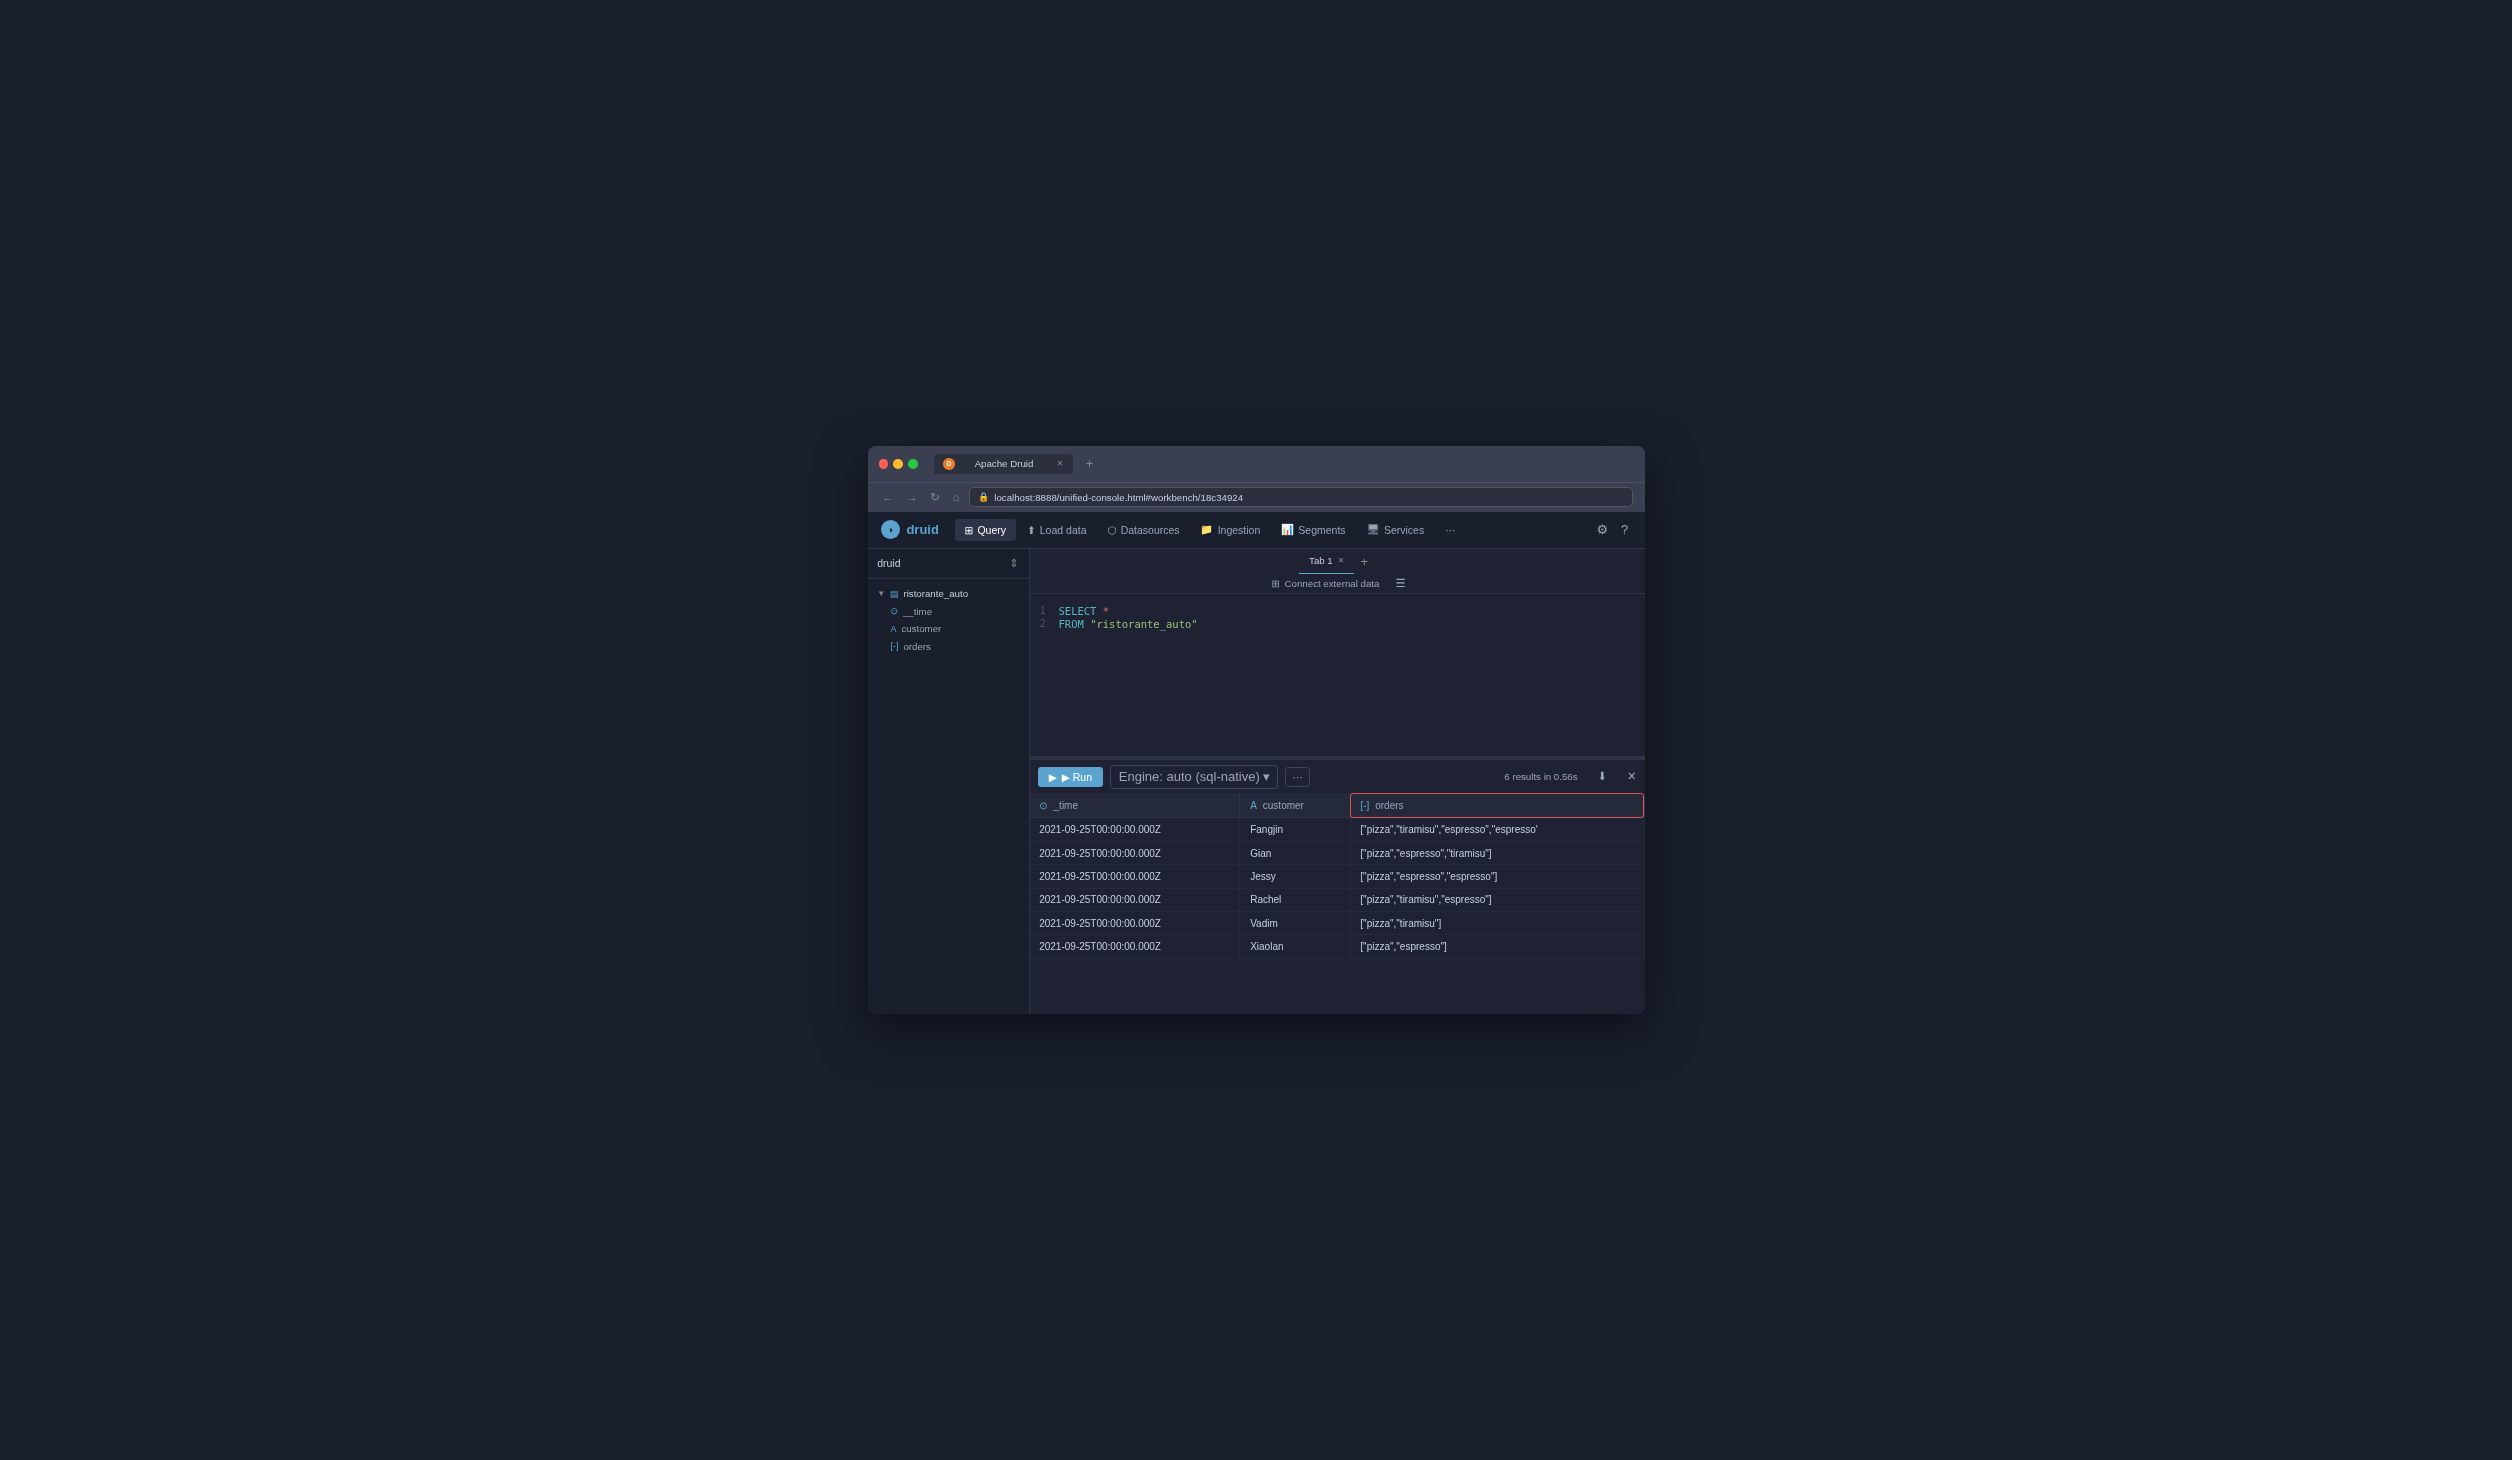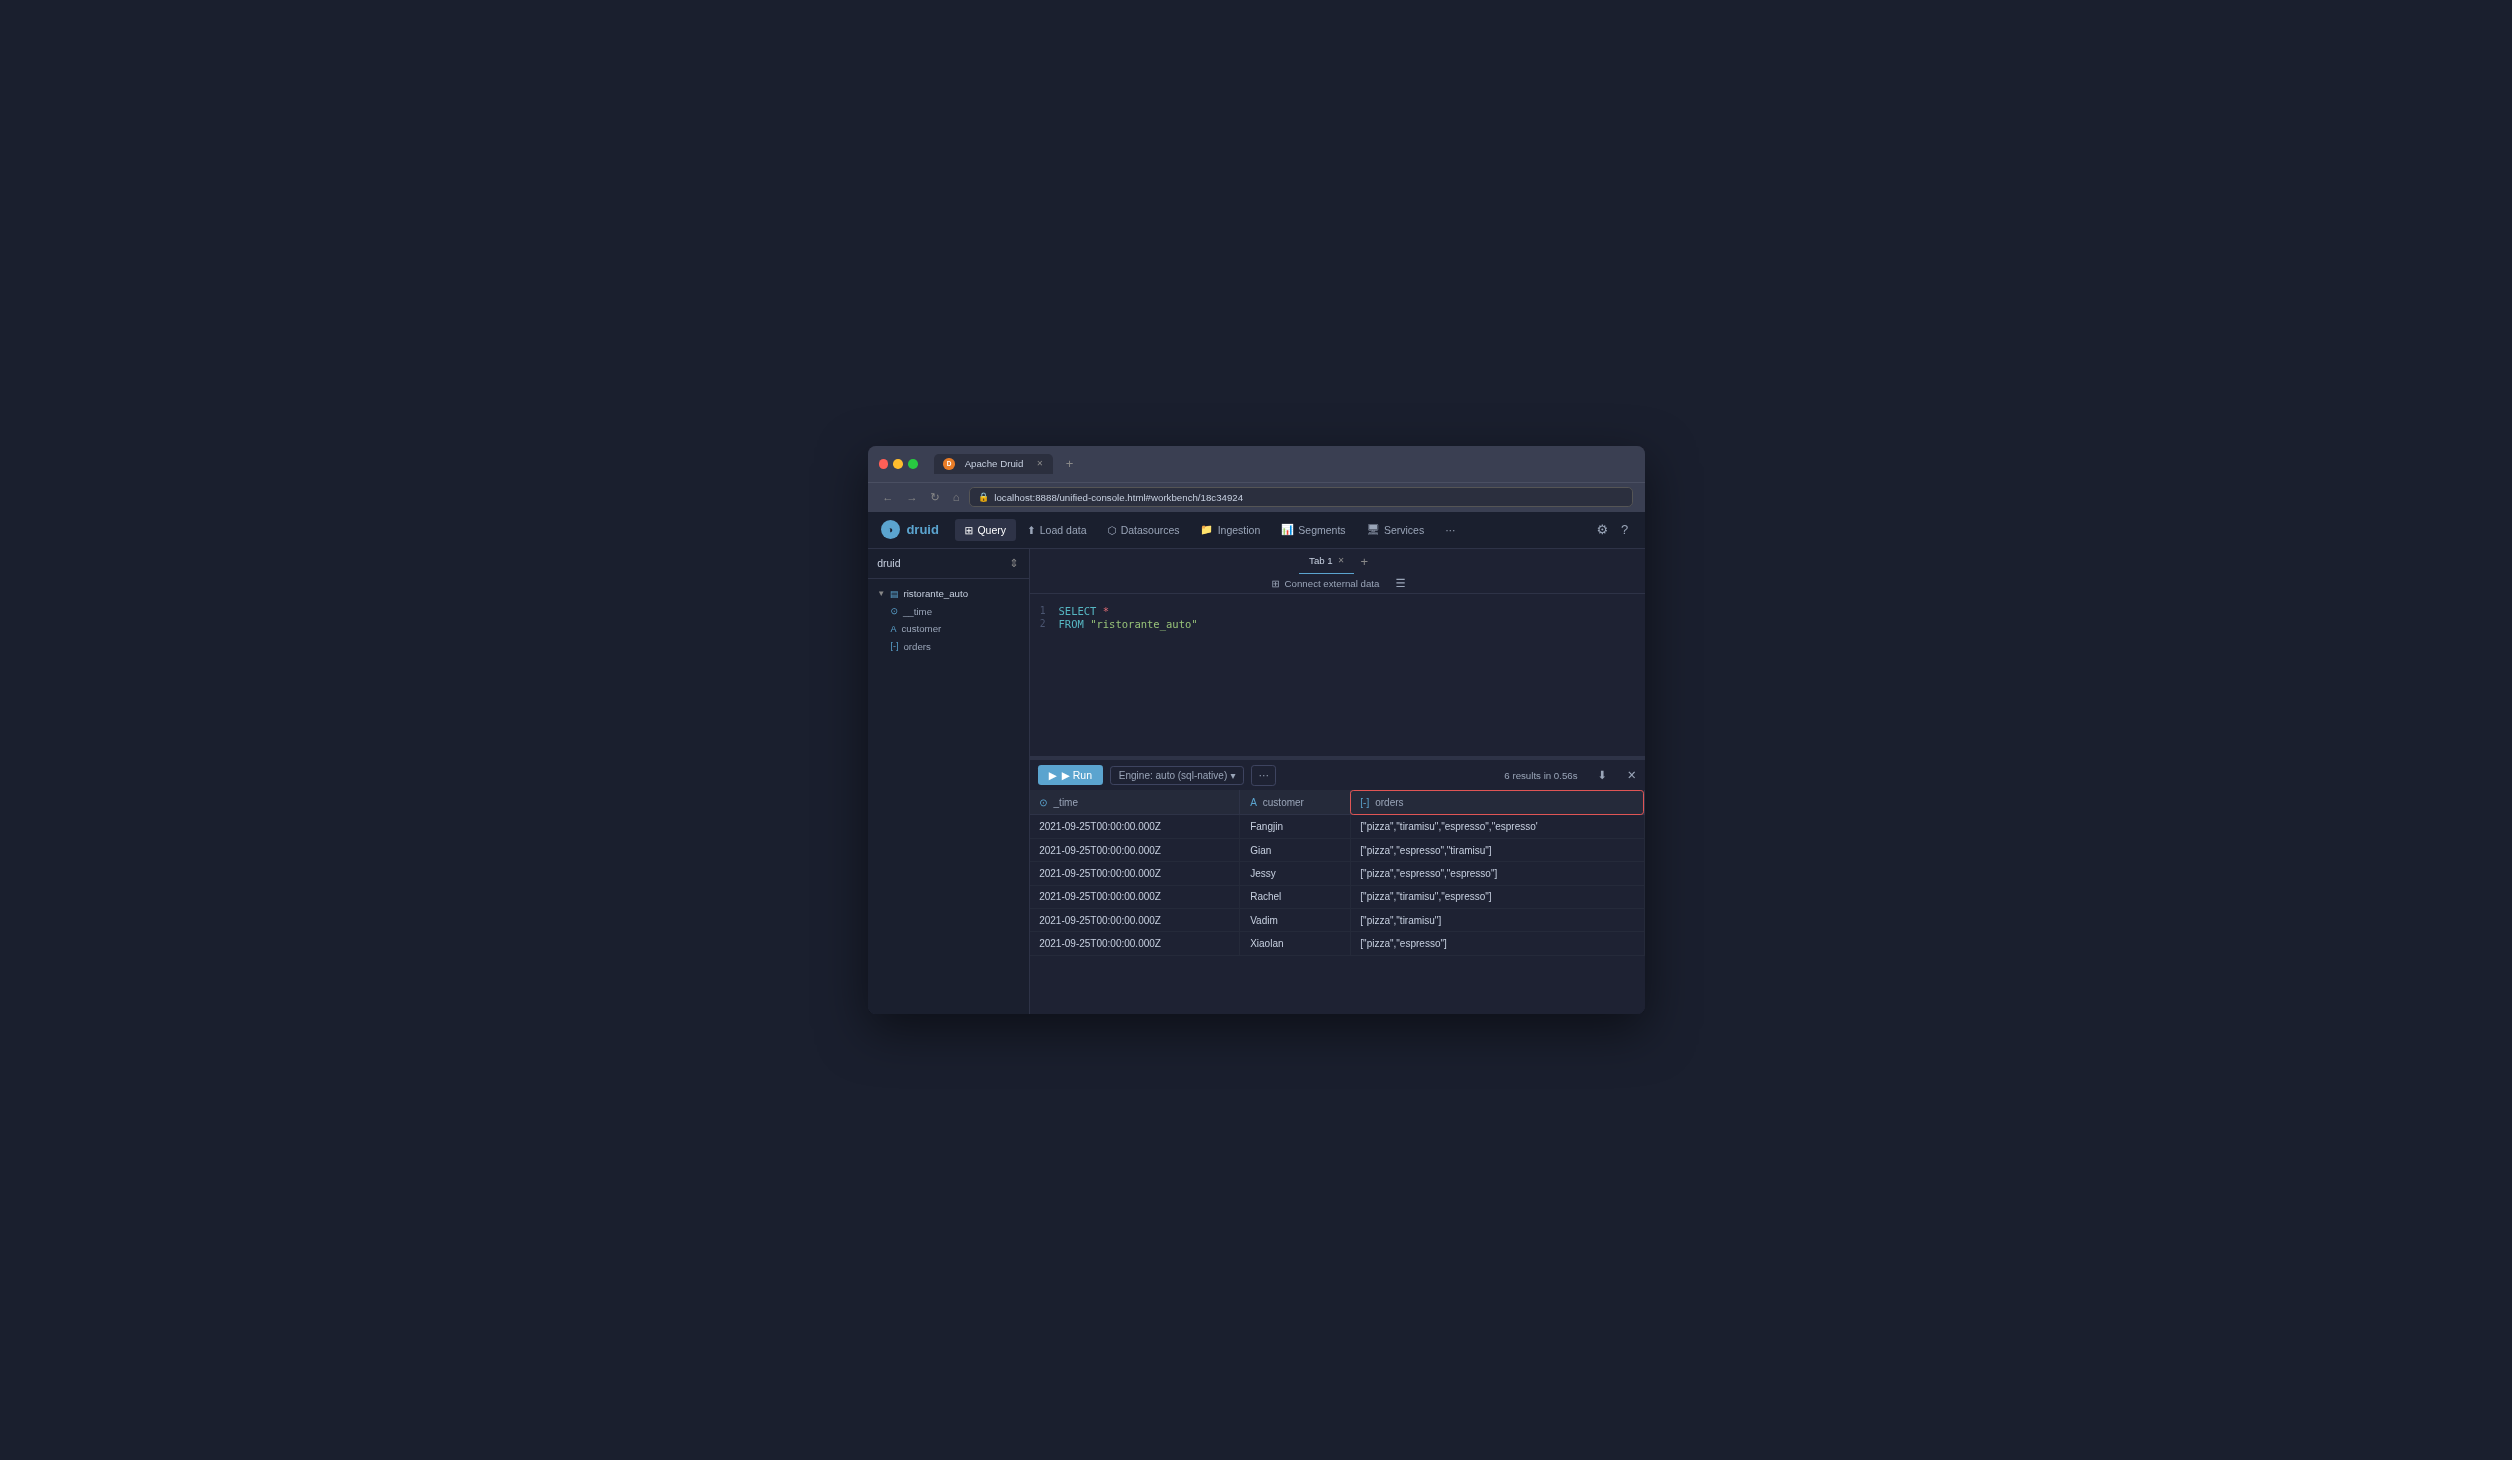"Apache Druid" .browser-tab { gap: 10px -> 20px }
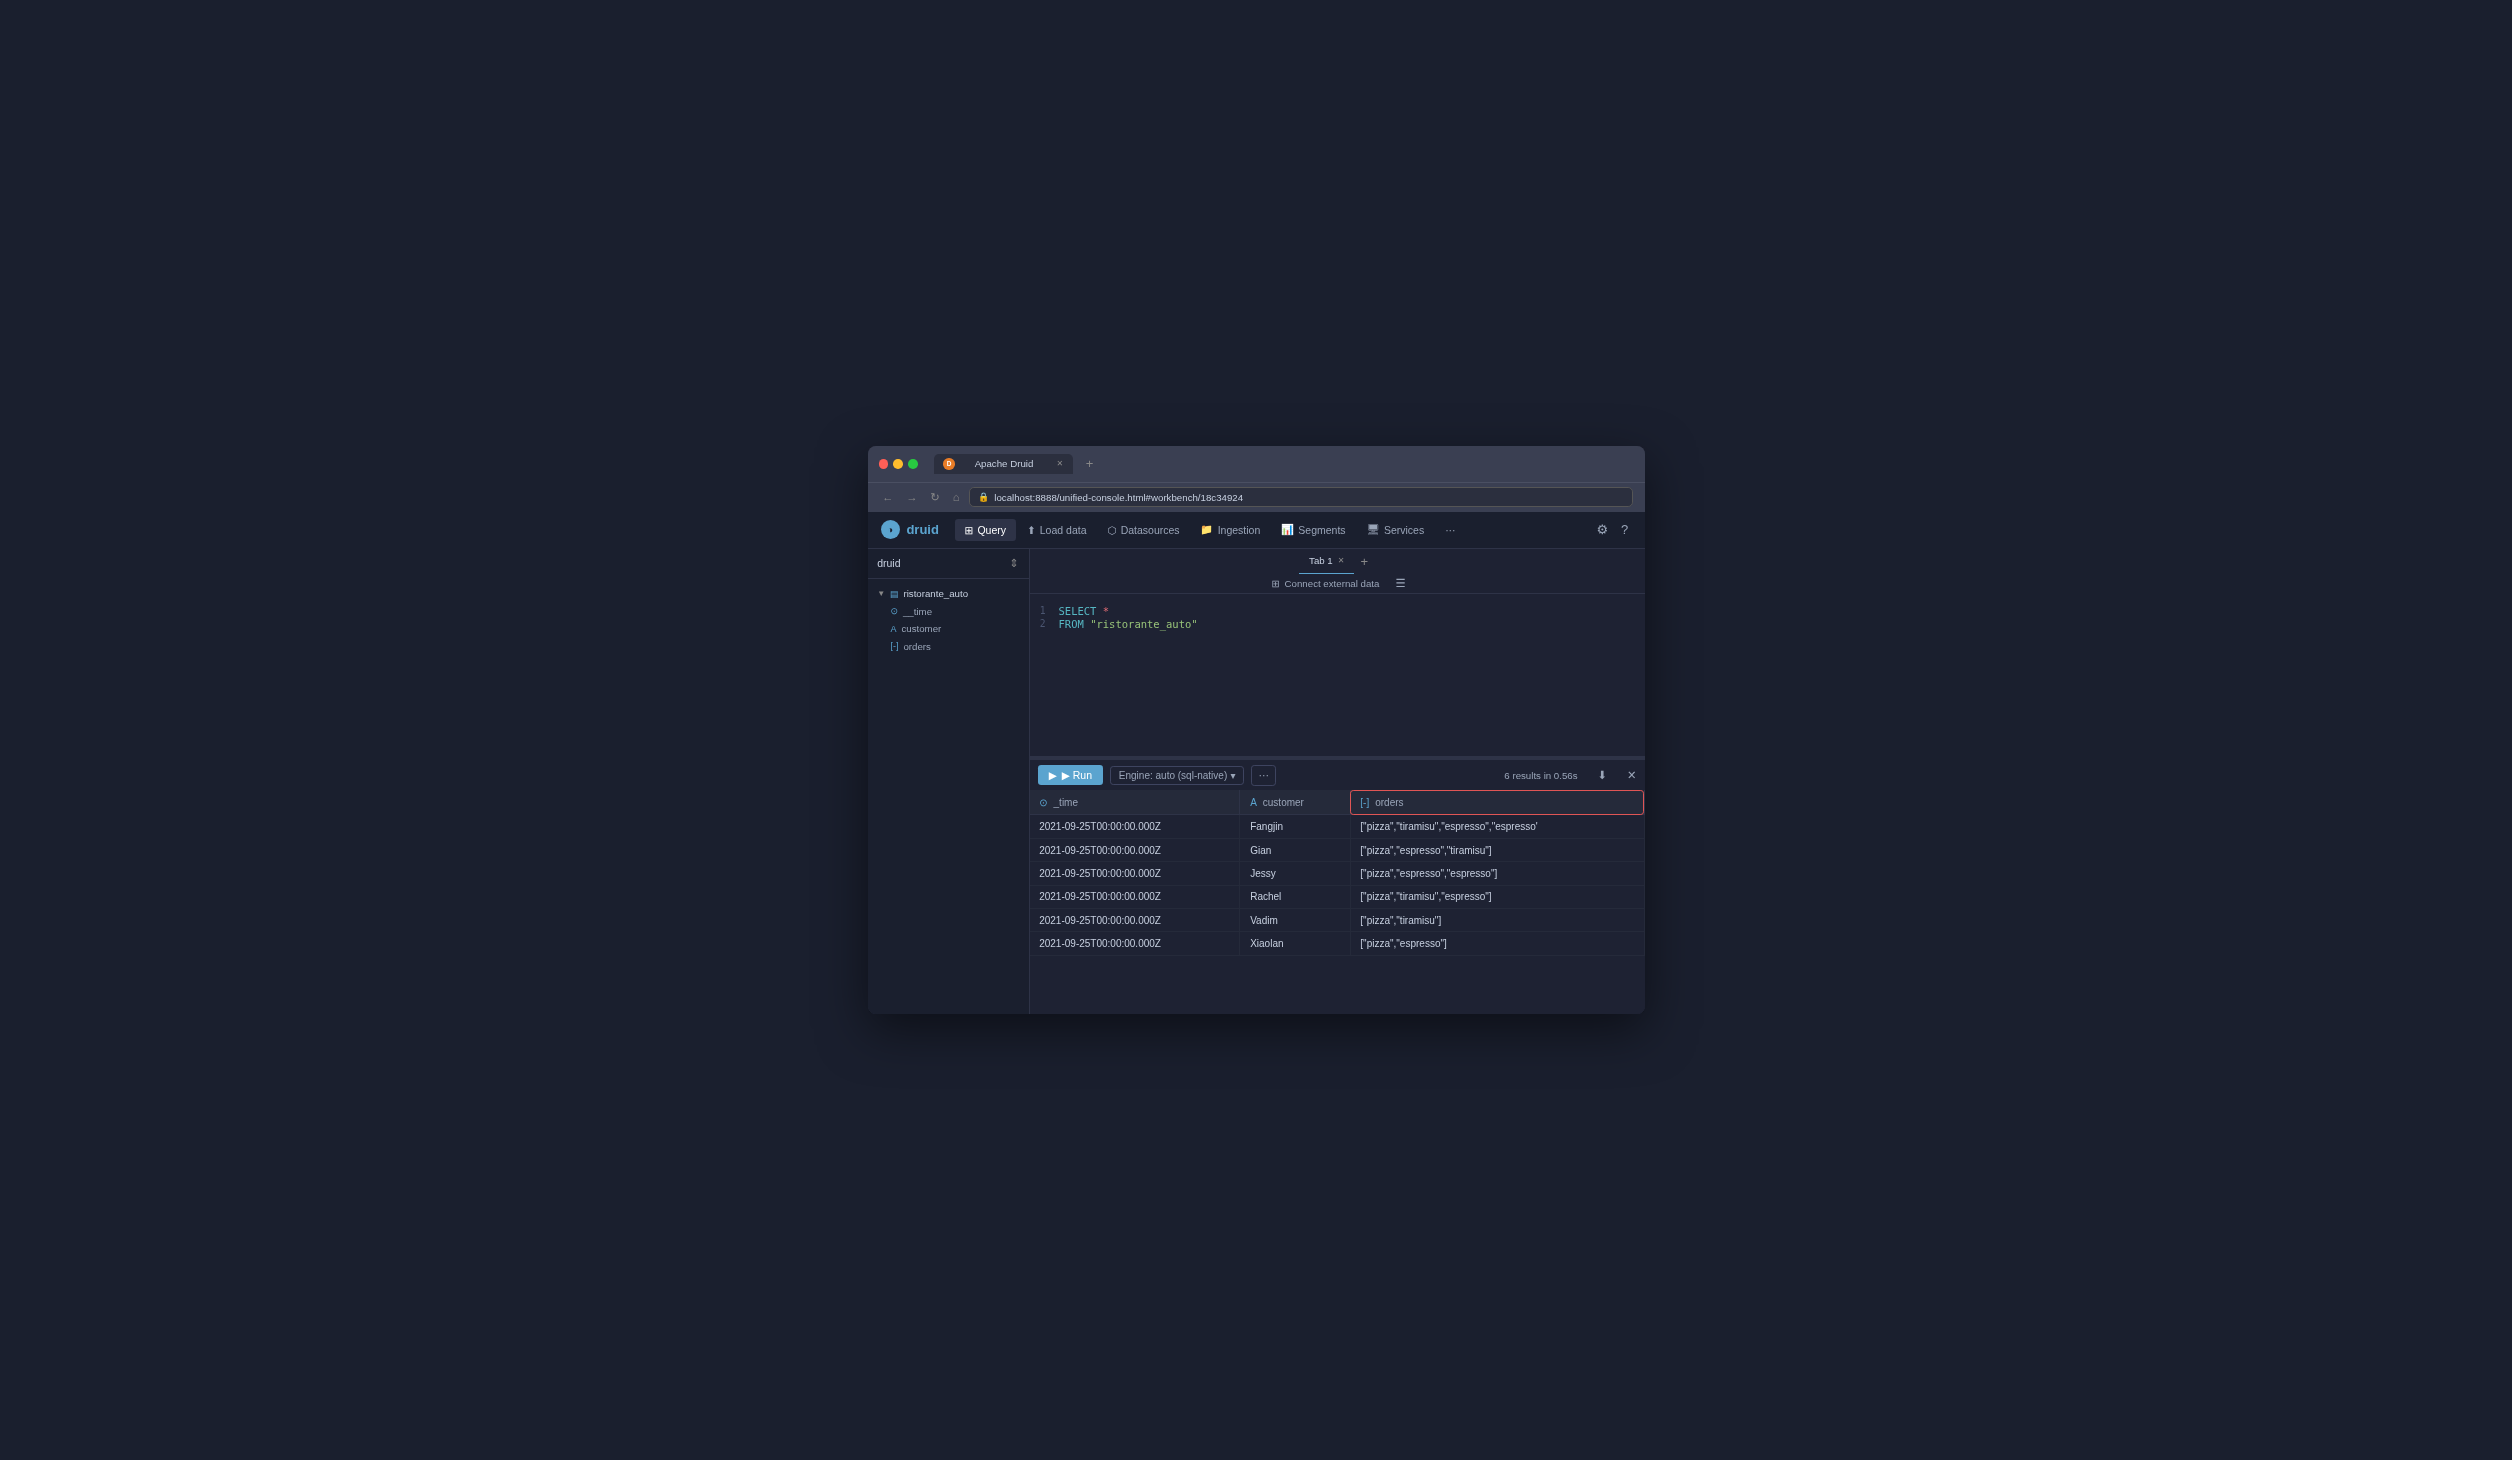"Engine: auto (sql-native)" .engine-selector { font-size: 10px -> 13px }
